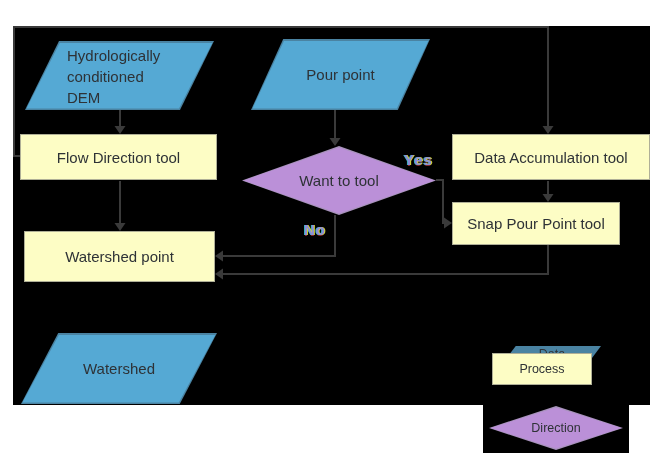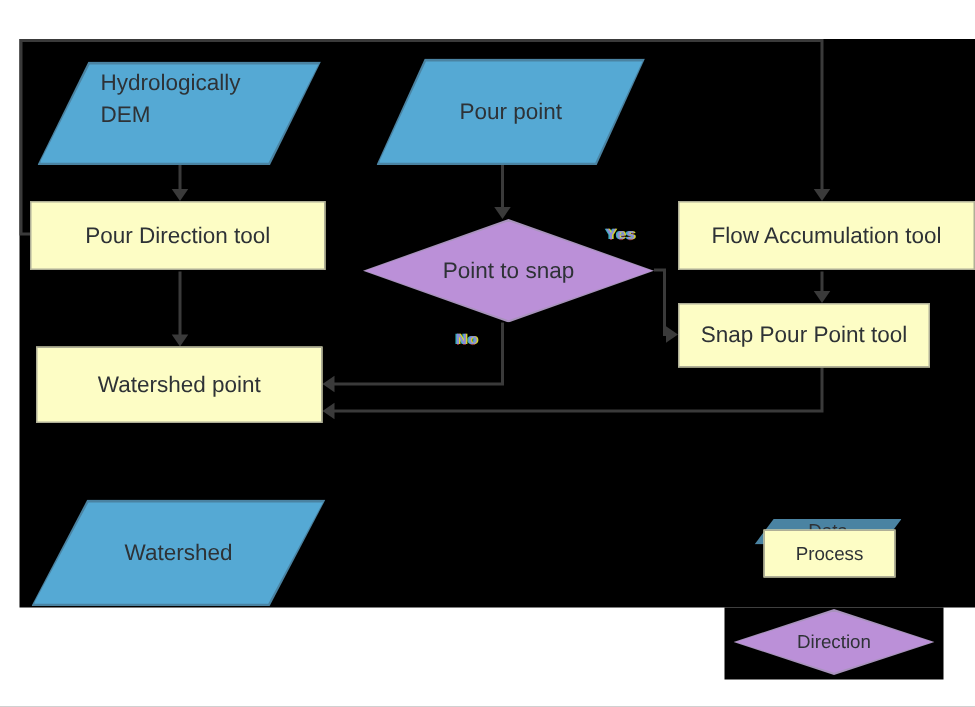"conditioned" span { html: none -> <span>conditioned</span> }
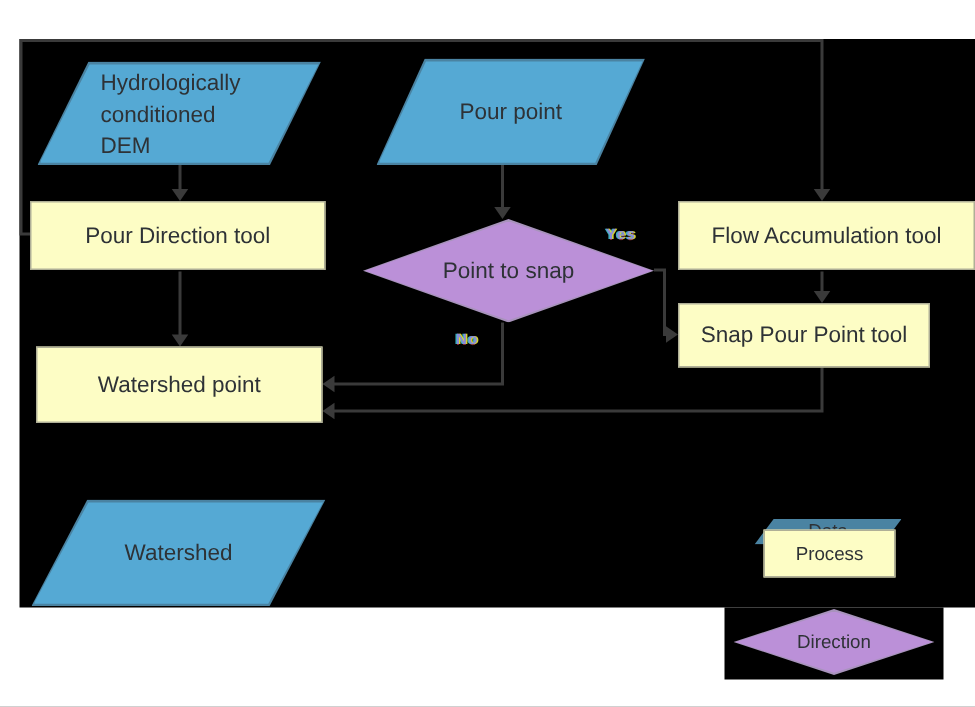"Pour Direction tool" div.txt { text: Pour -> Flow }
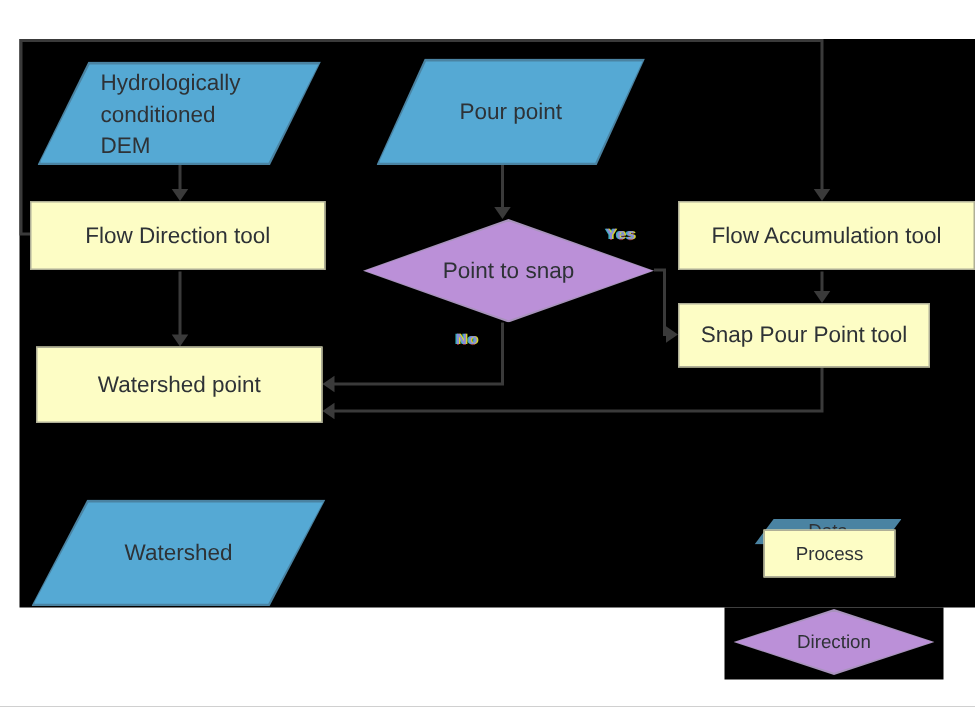"Yes" .speckle { font-size: 10px -> 15px }
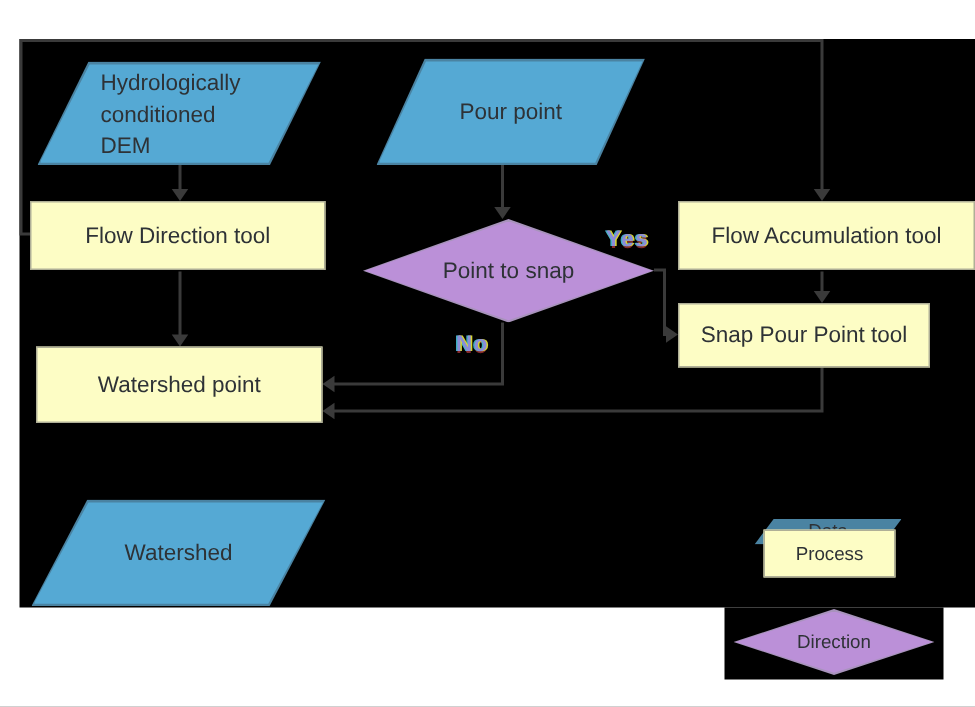"Flow Accumulation tool" div.txt { text: Flow -> Data }
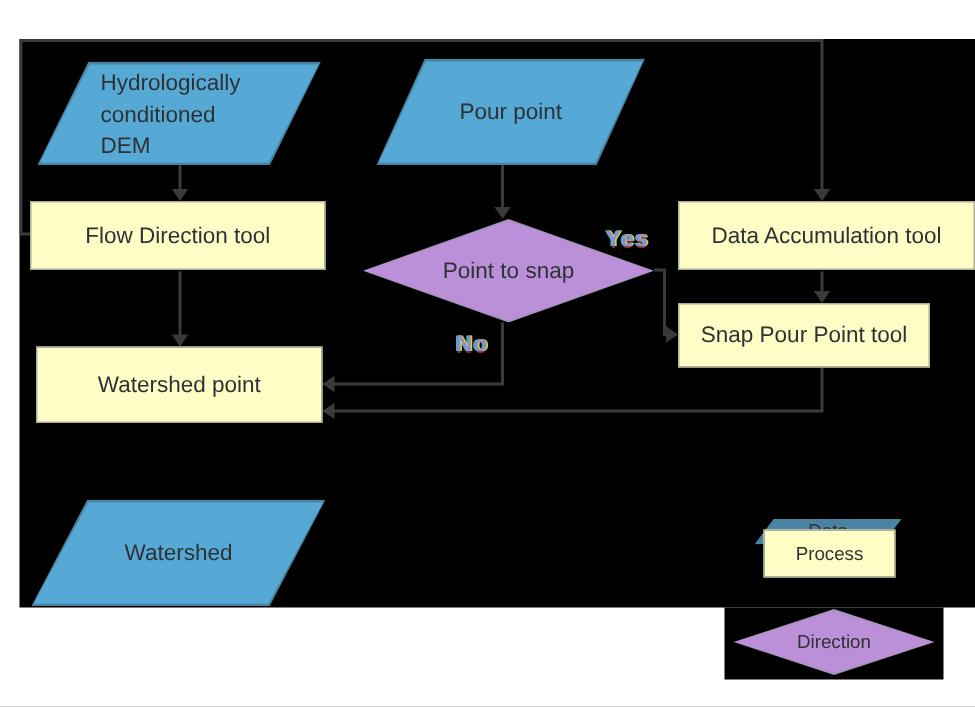"Point to snap" span { text: Point to snap -> Want to tool }
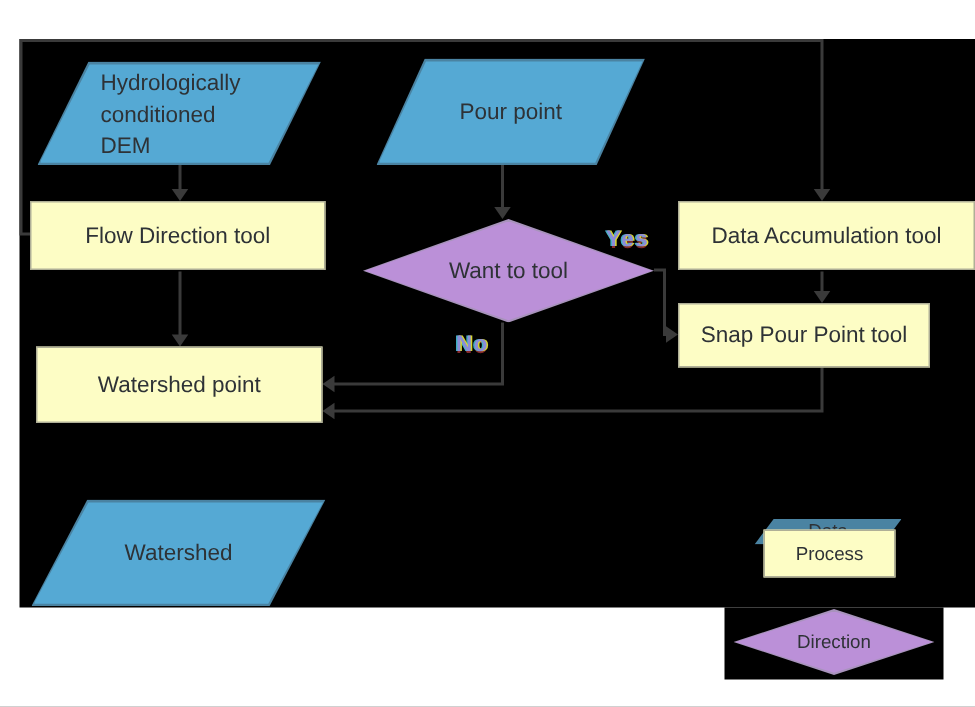"Process" div.shape { left: 509px -> 492px; width: 88px -> 100px }
